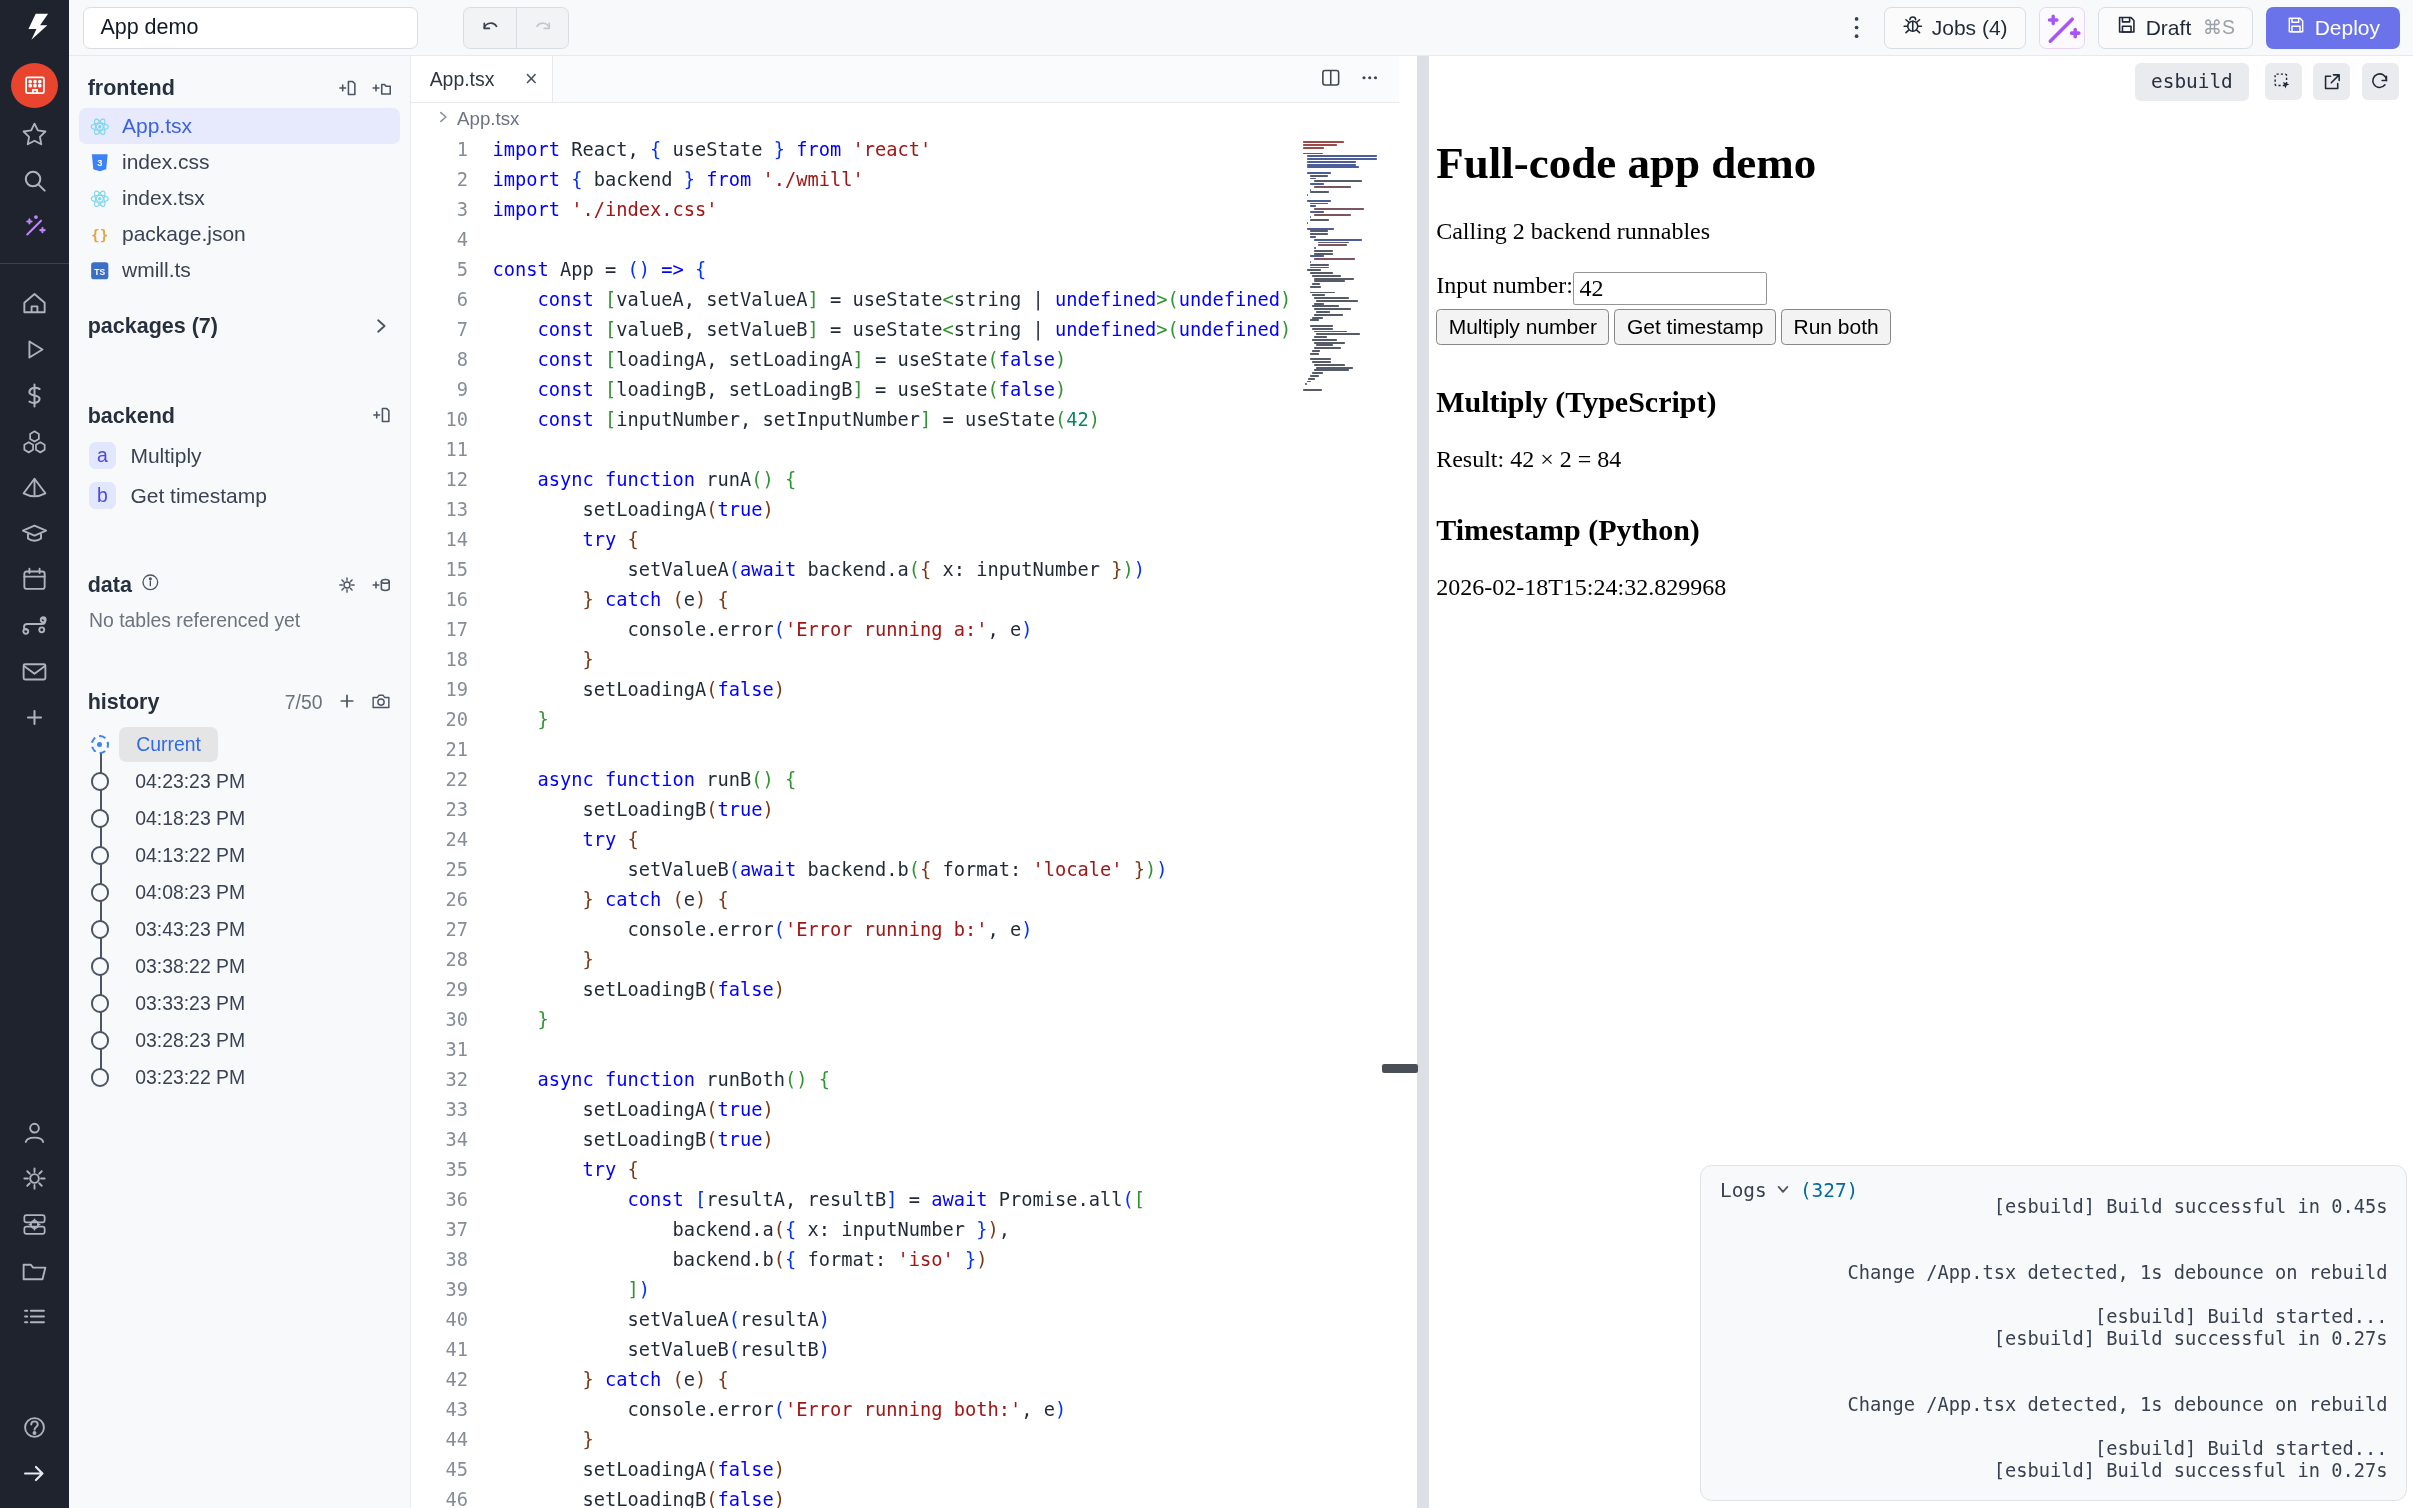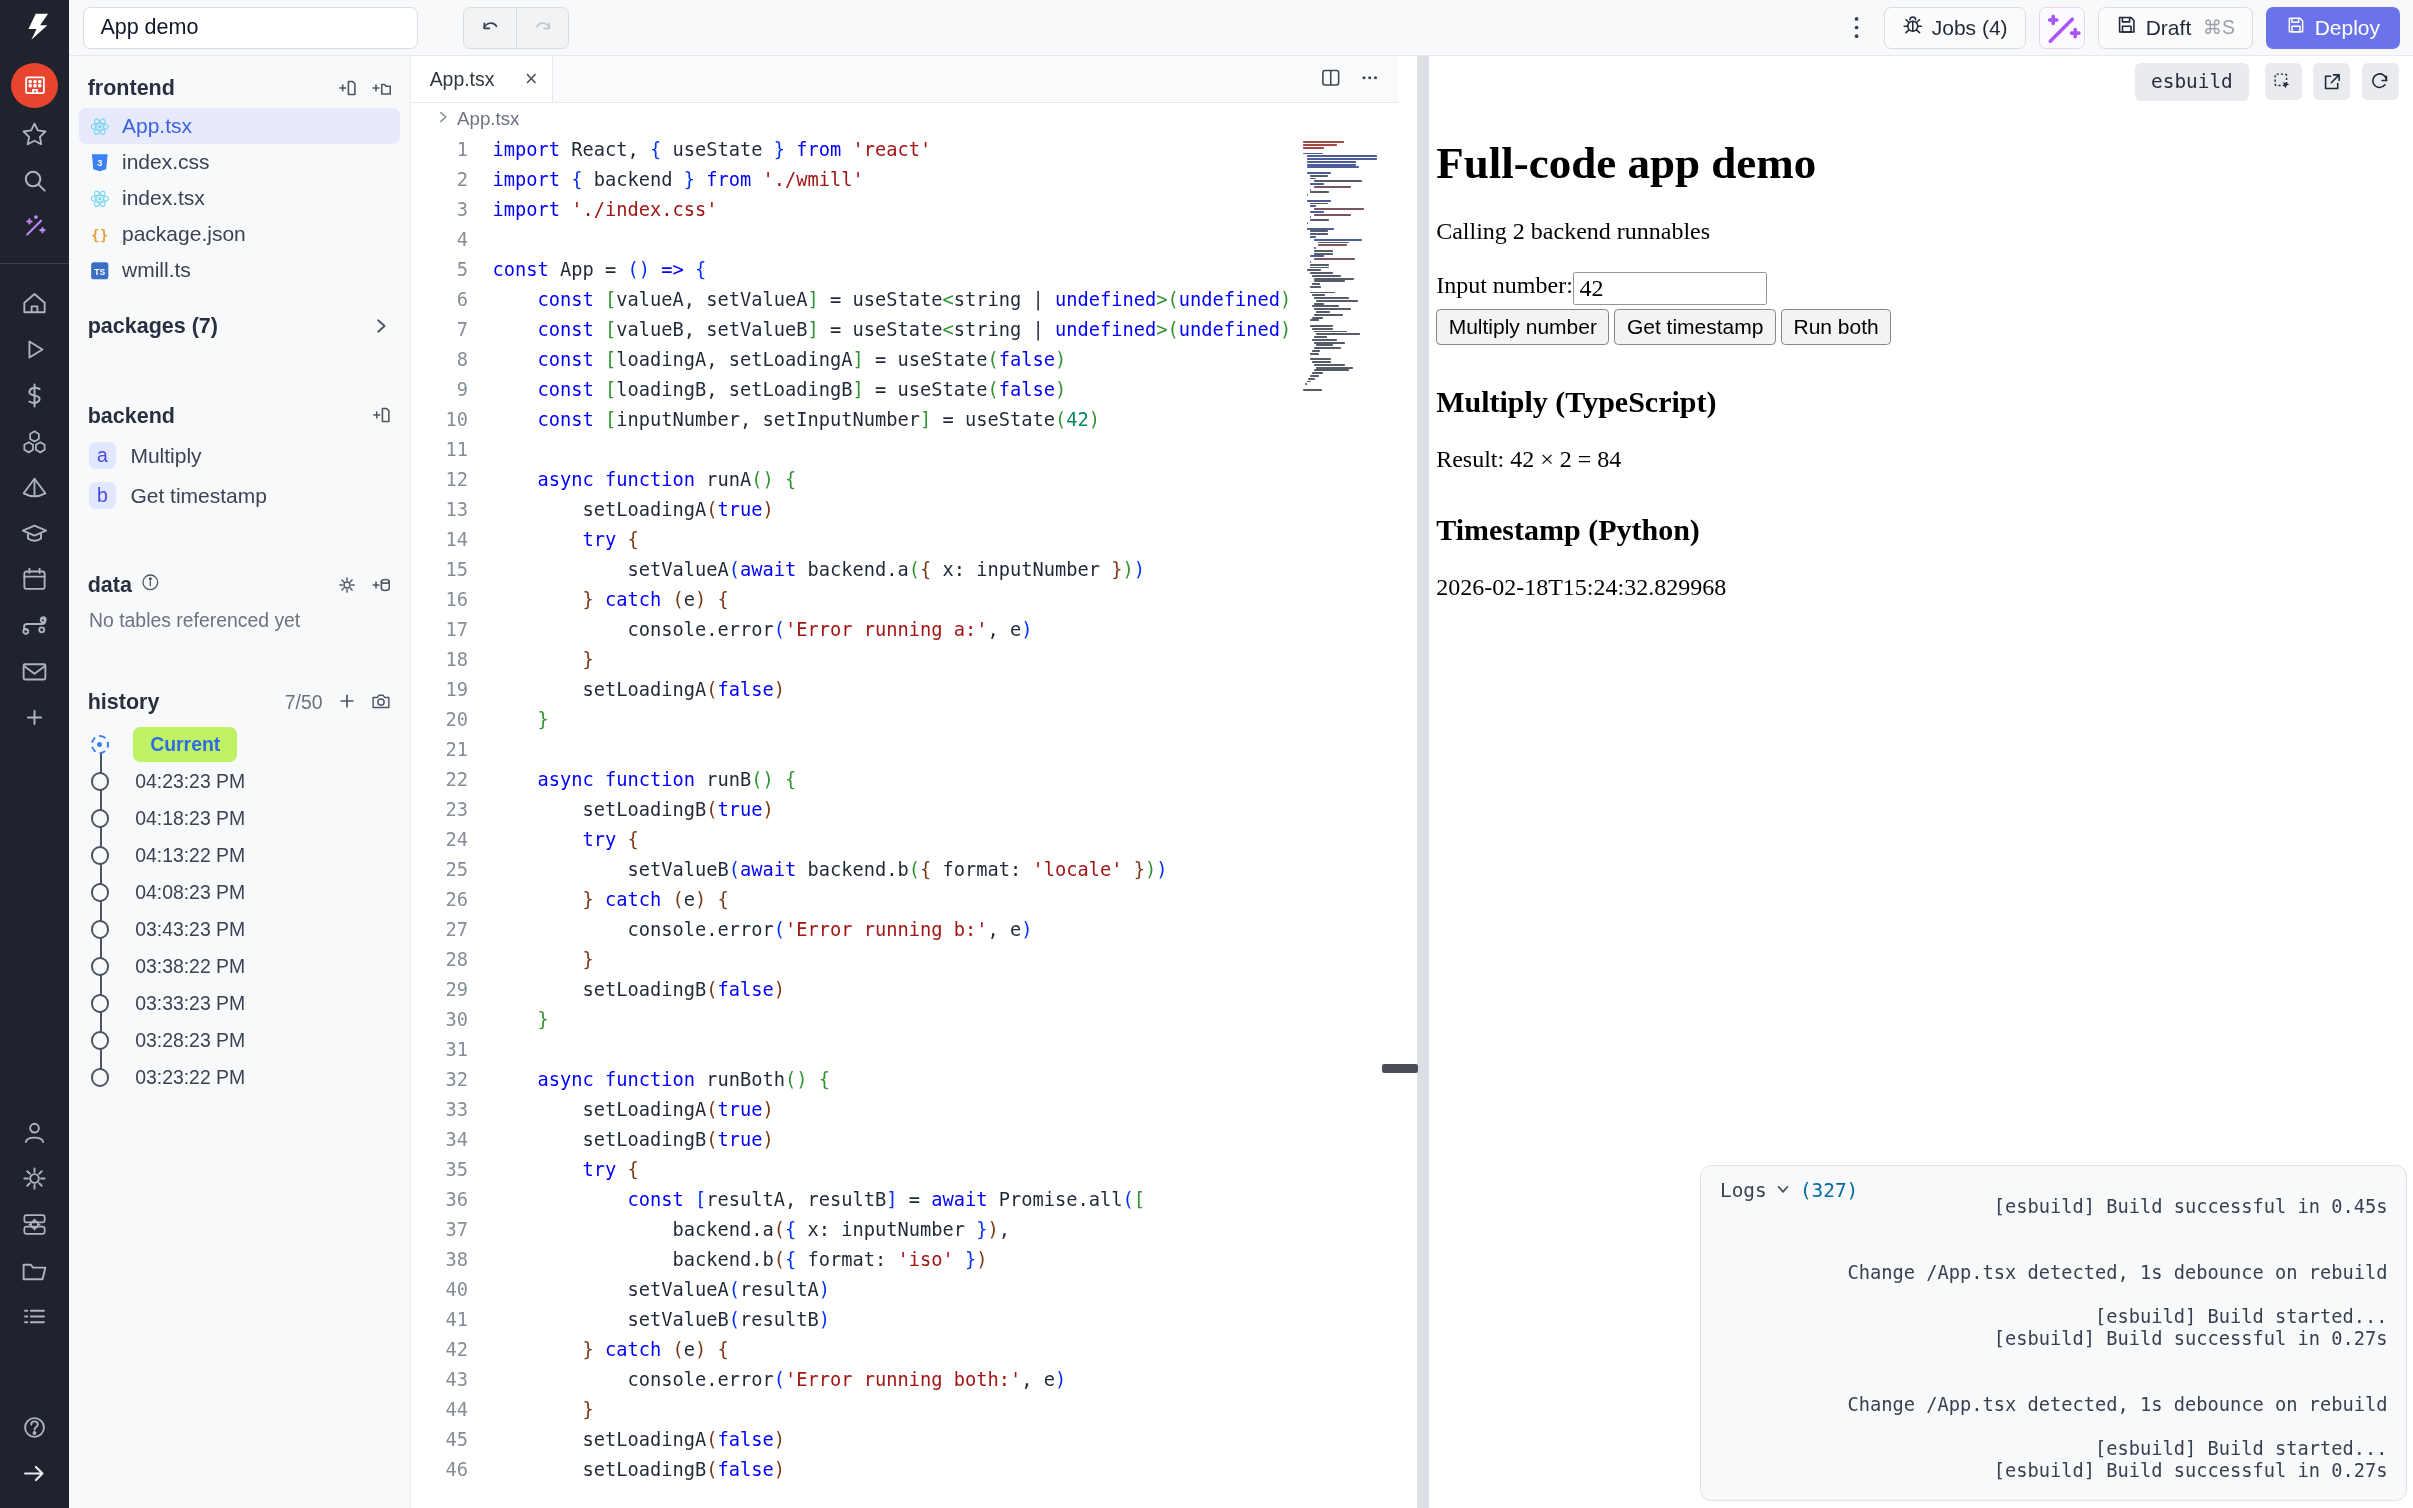"Current" .current-pill { background: #bef264 -> #e5e5e5; font-weight: bold -> normal; margin-left: 24px -> 10px }
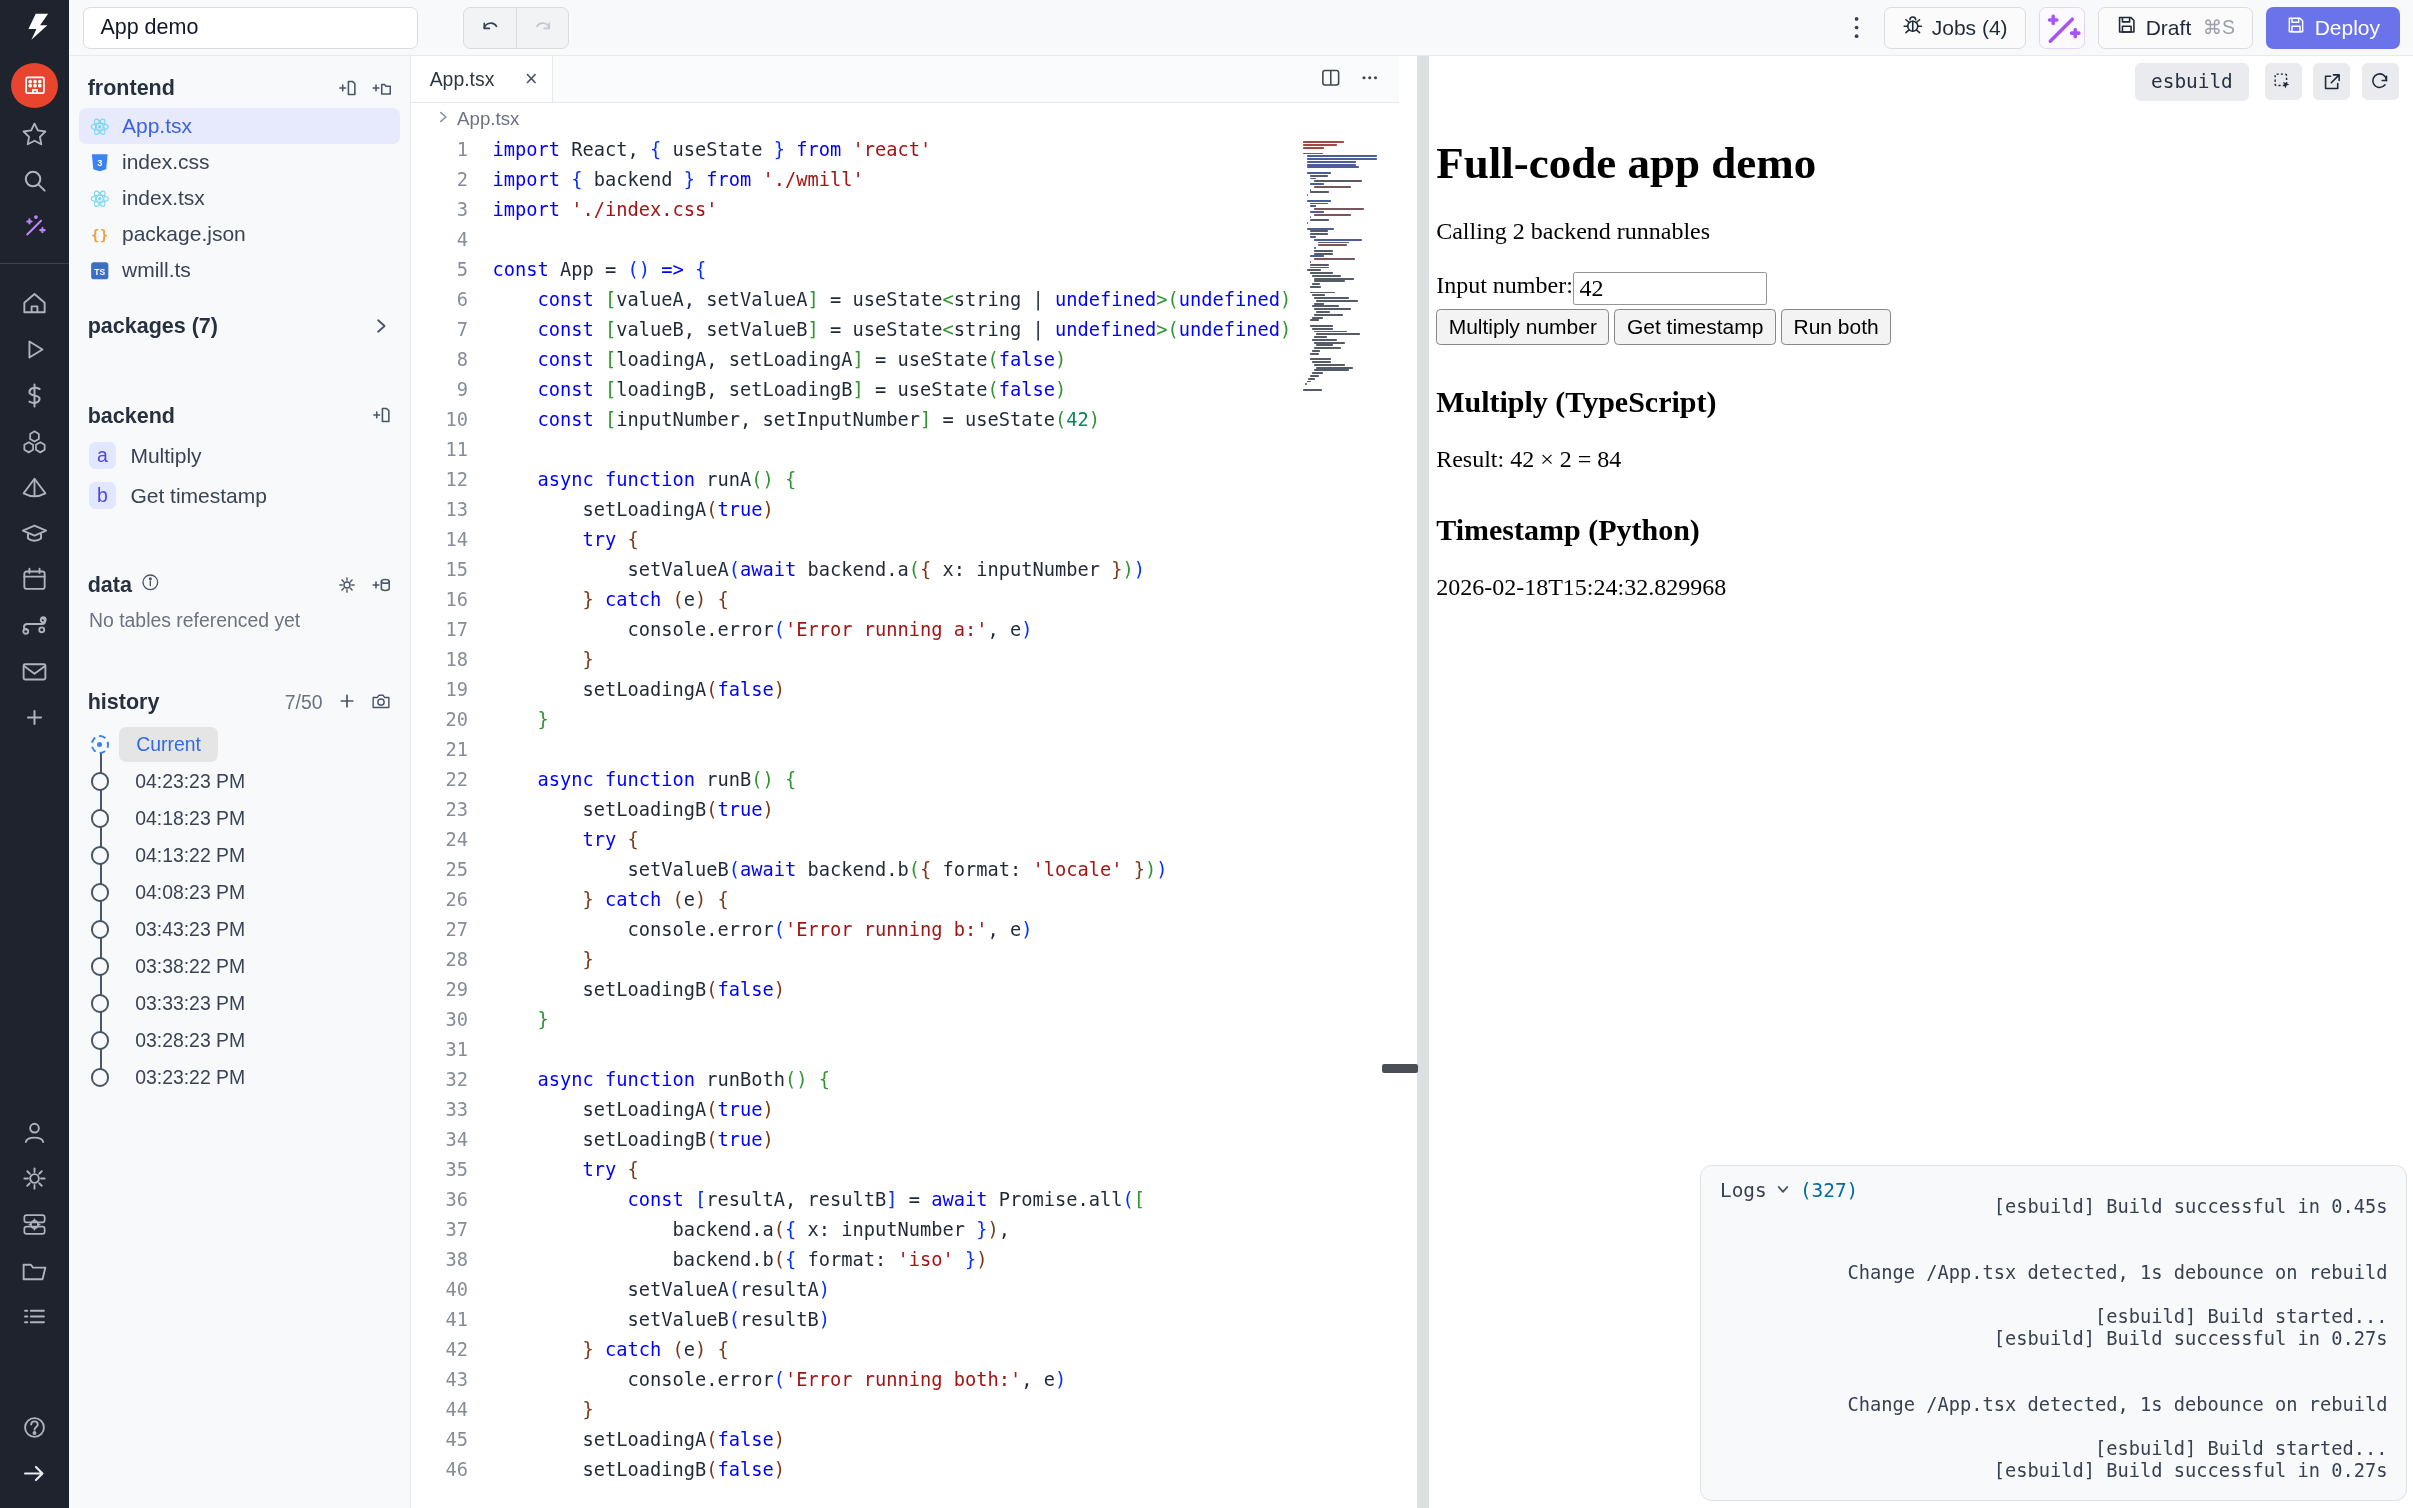"39" div.code-line { html: none -> <div><span>39</span><span> <span>]</span><span>)</span></span></div> }
